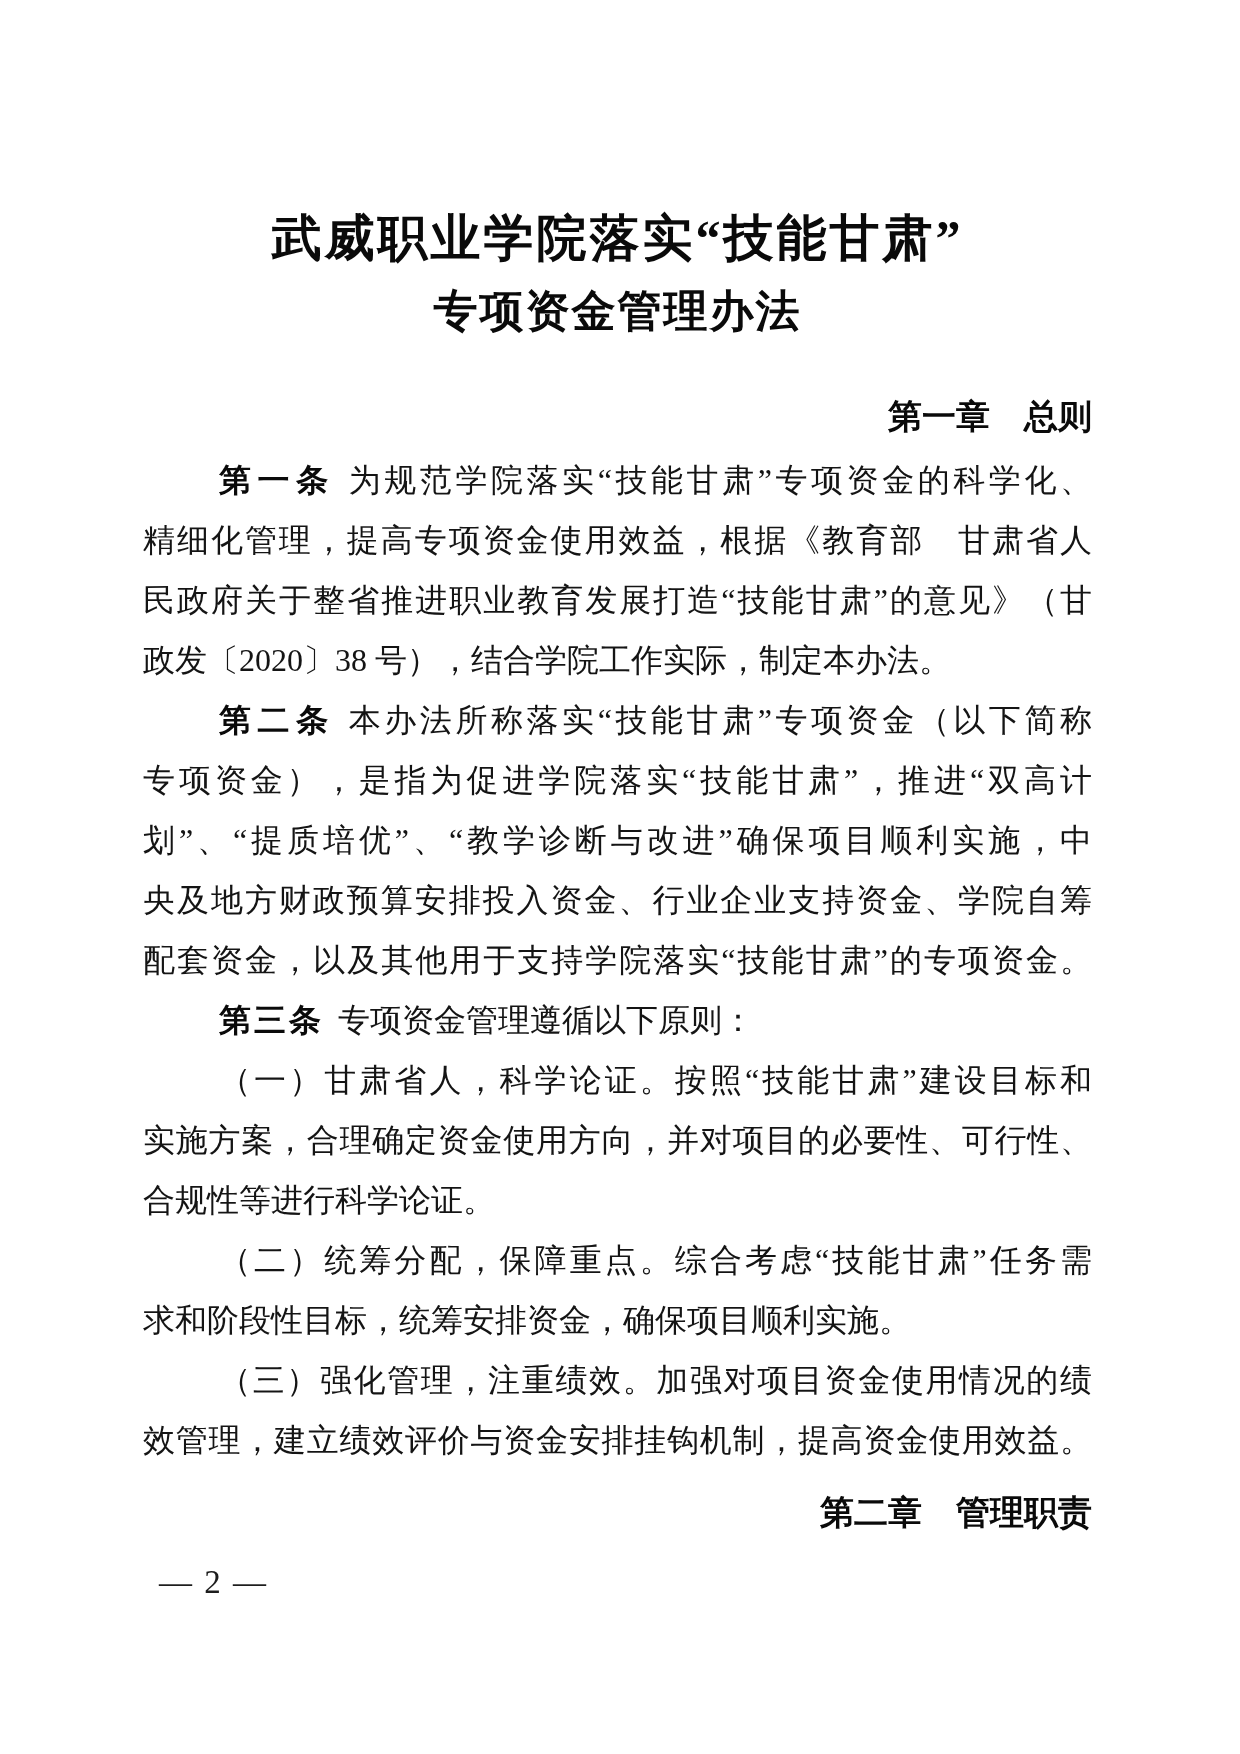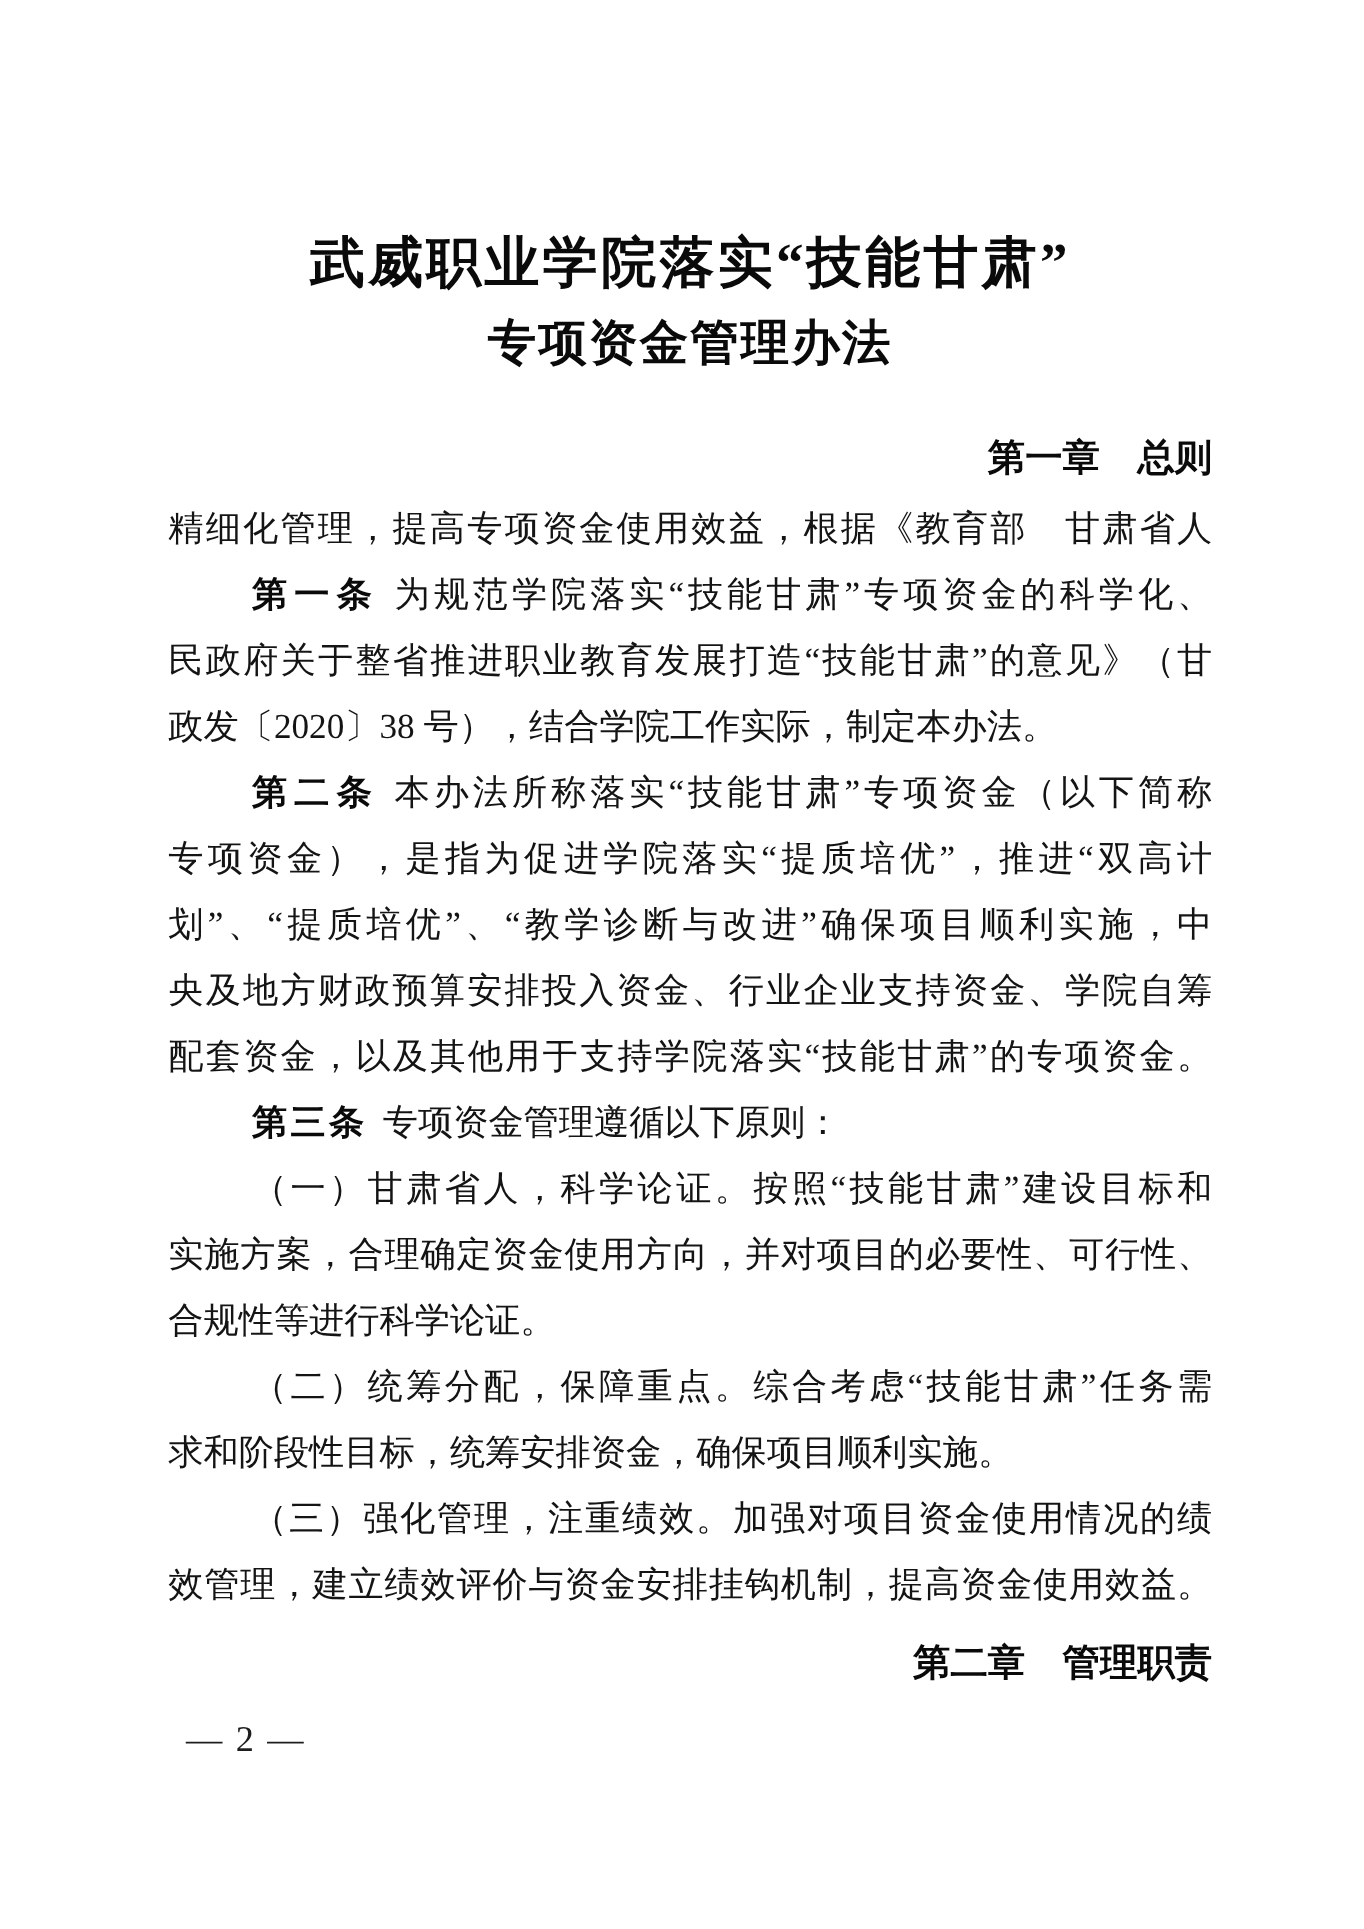"武威职业学院落实“技能甘肃”" .content { left: 153px -> 143px }
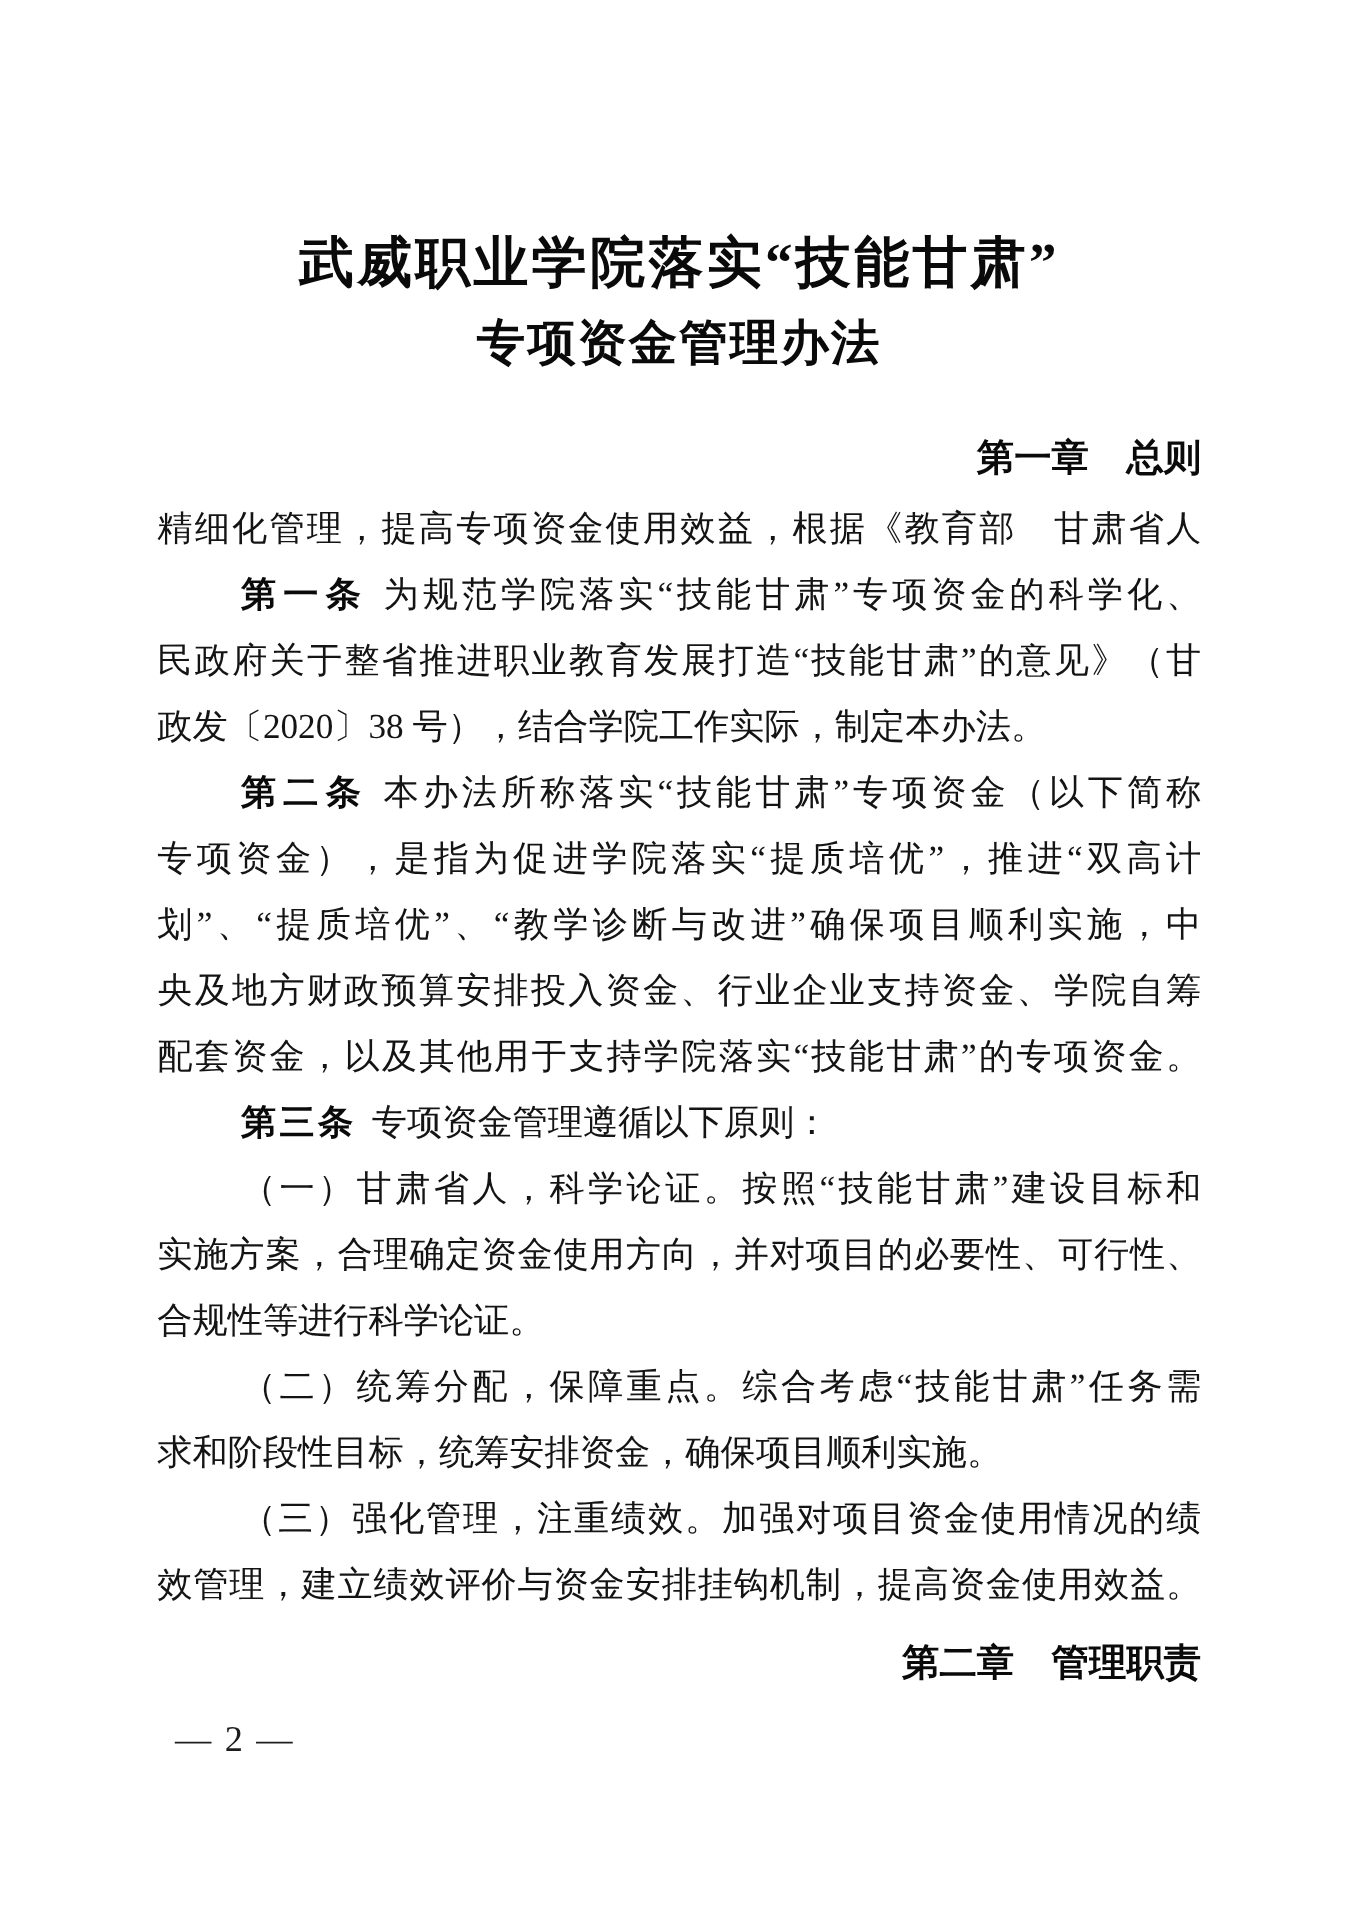"精细化管理，提高专项资金使用效益，根据《教育部 甘肃省人" div.line { order: before "第一条 为规范学院落实“技能甘肃”专项资金的科学化、" -> after "第一条 为规范学院落实“技能甘肃”专项资金的科学化、" }
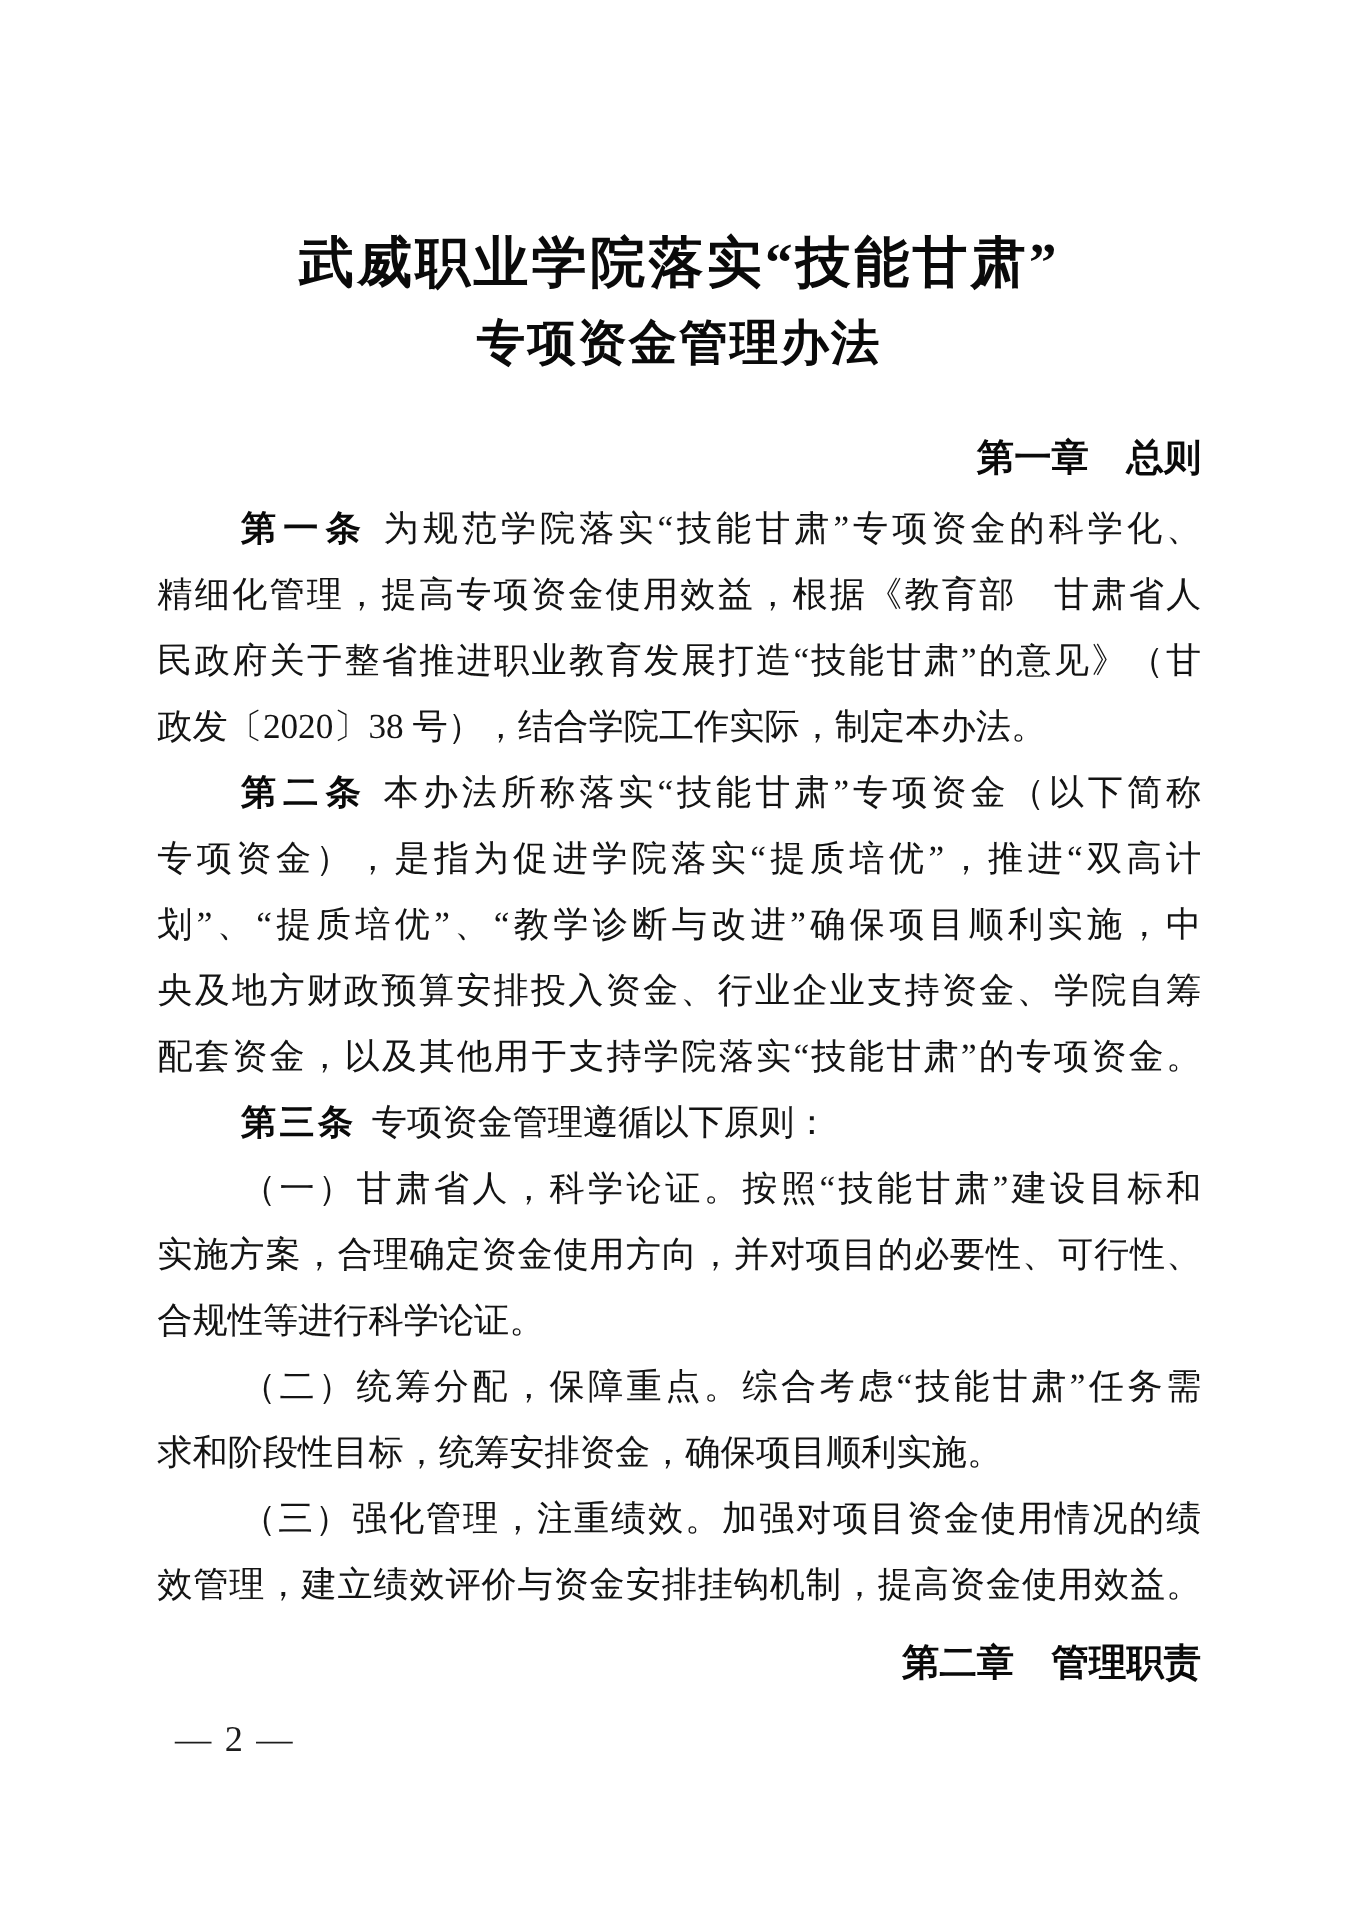"专项资金），是指为促进学院落实“提质培优”，推进“双高计" span { text: 提质培优 -> 技能甘肃 }
